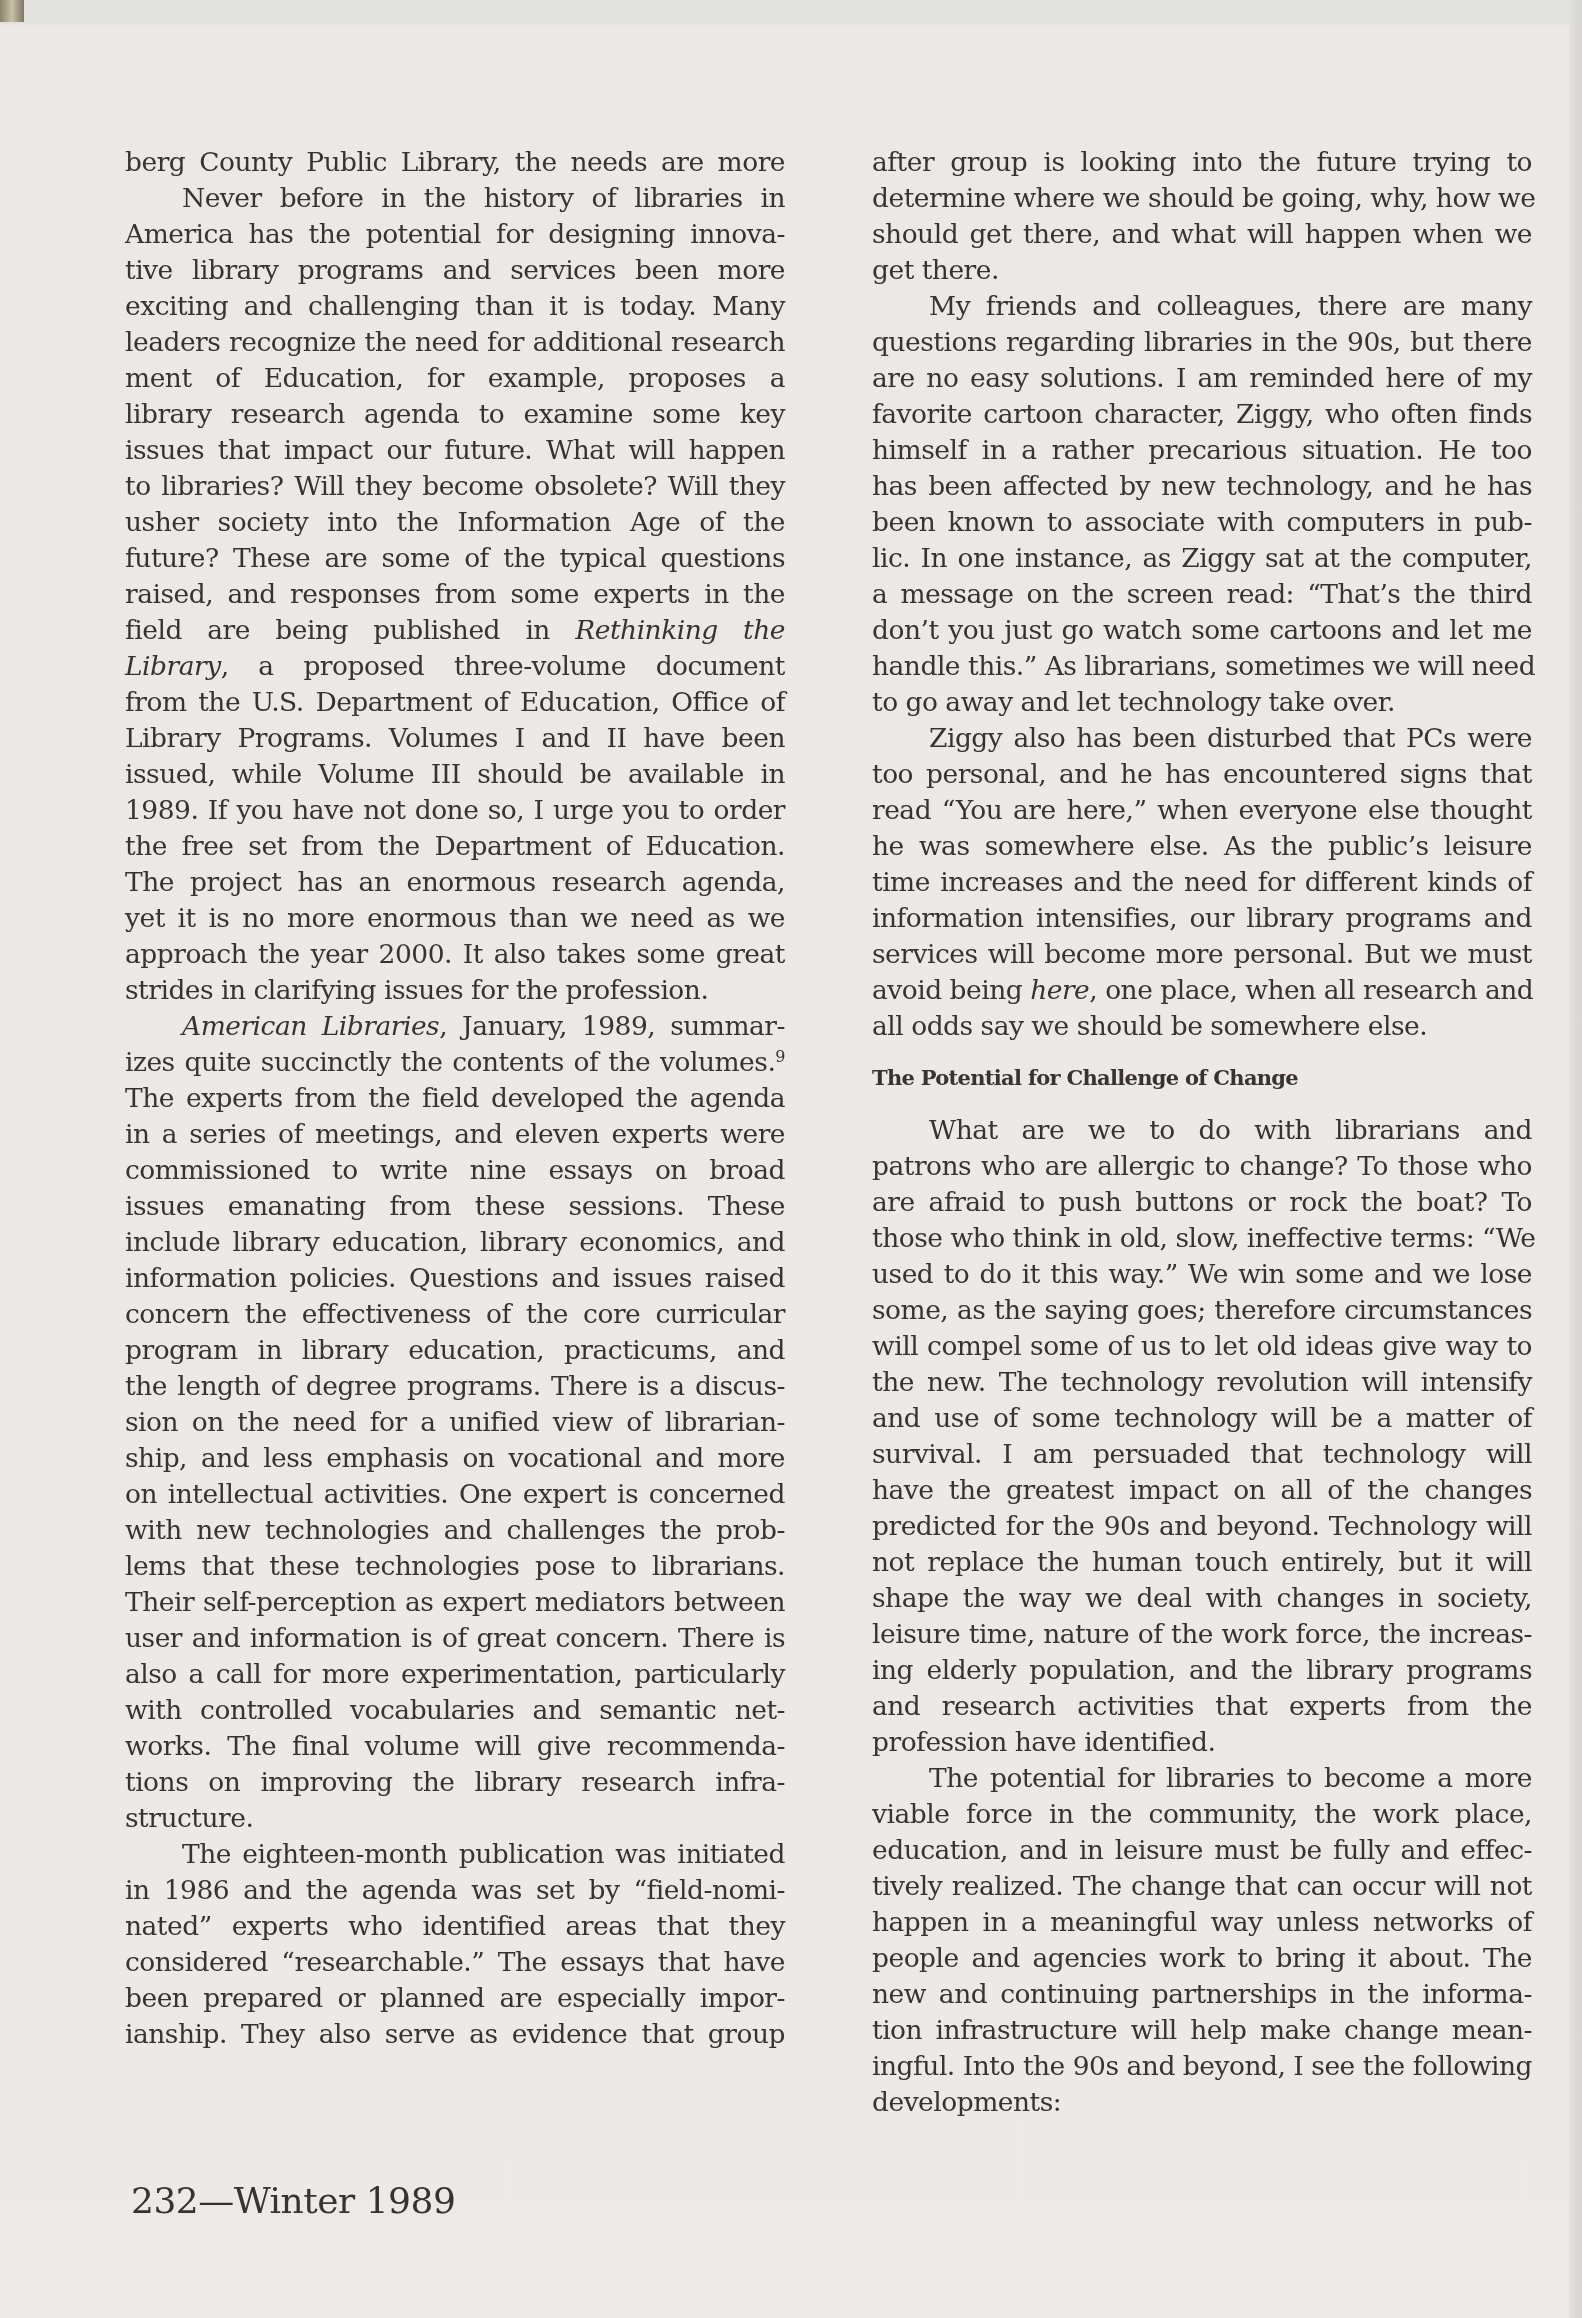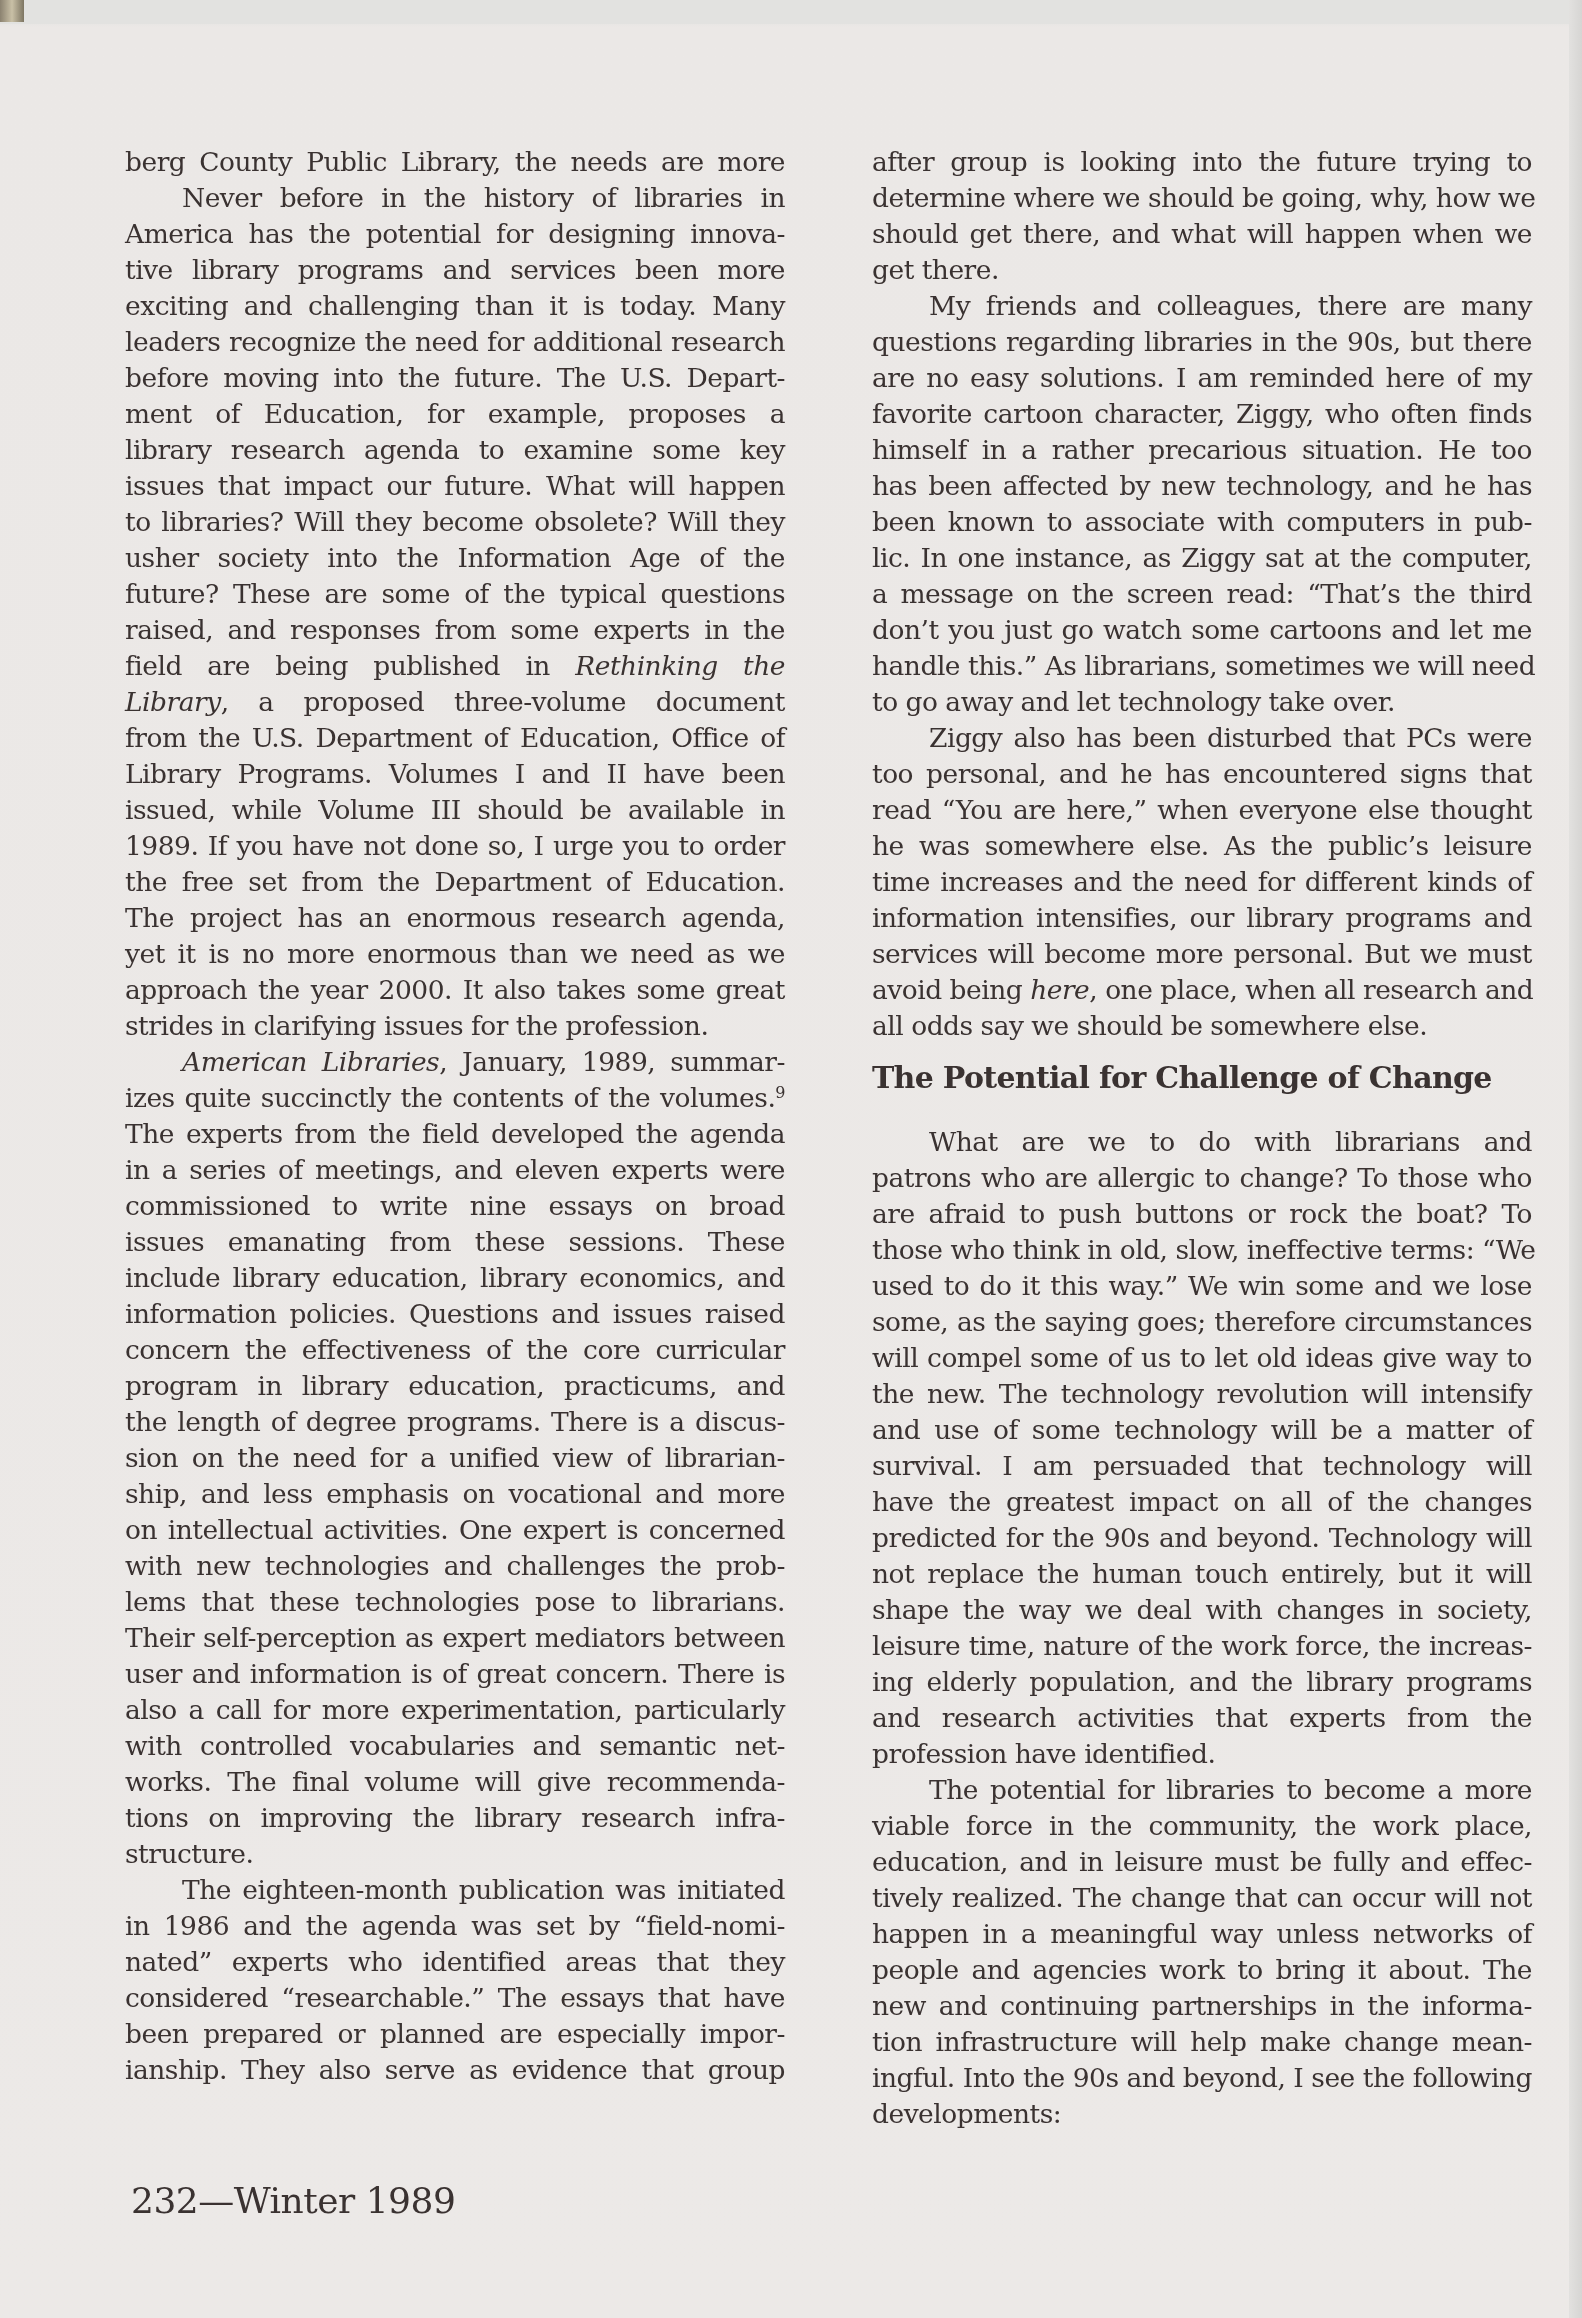"before moving into the future." span.ln { html: <span>before moving into the future. The U.S. Depart-</span> -> none }
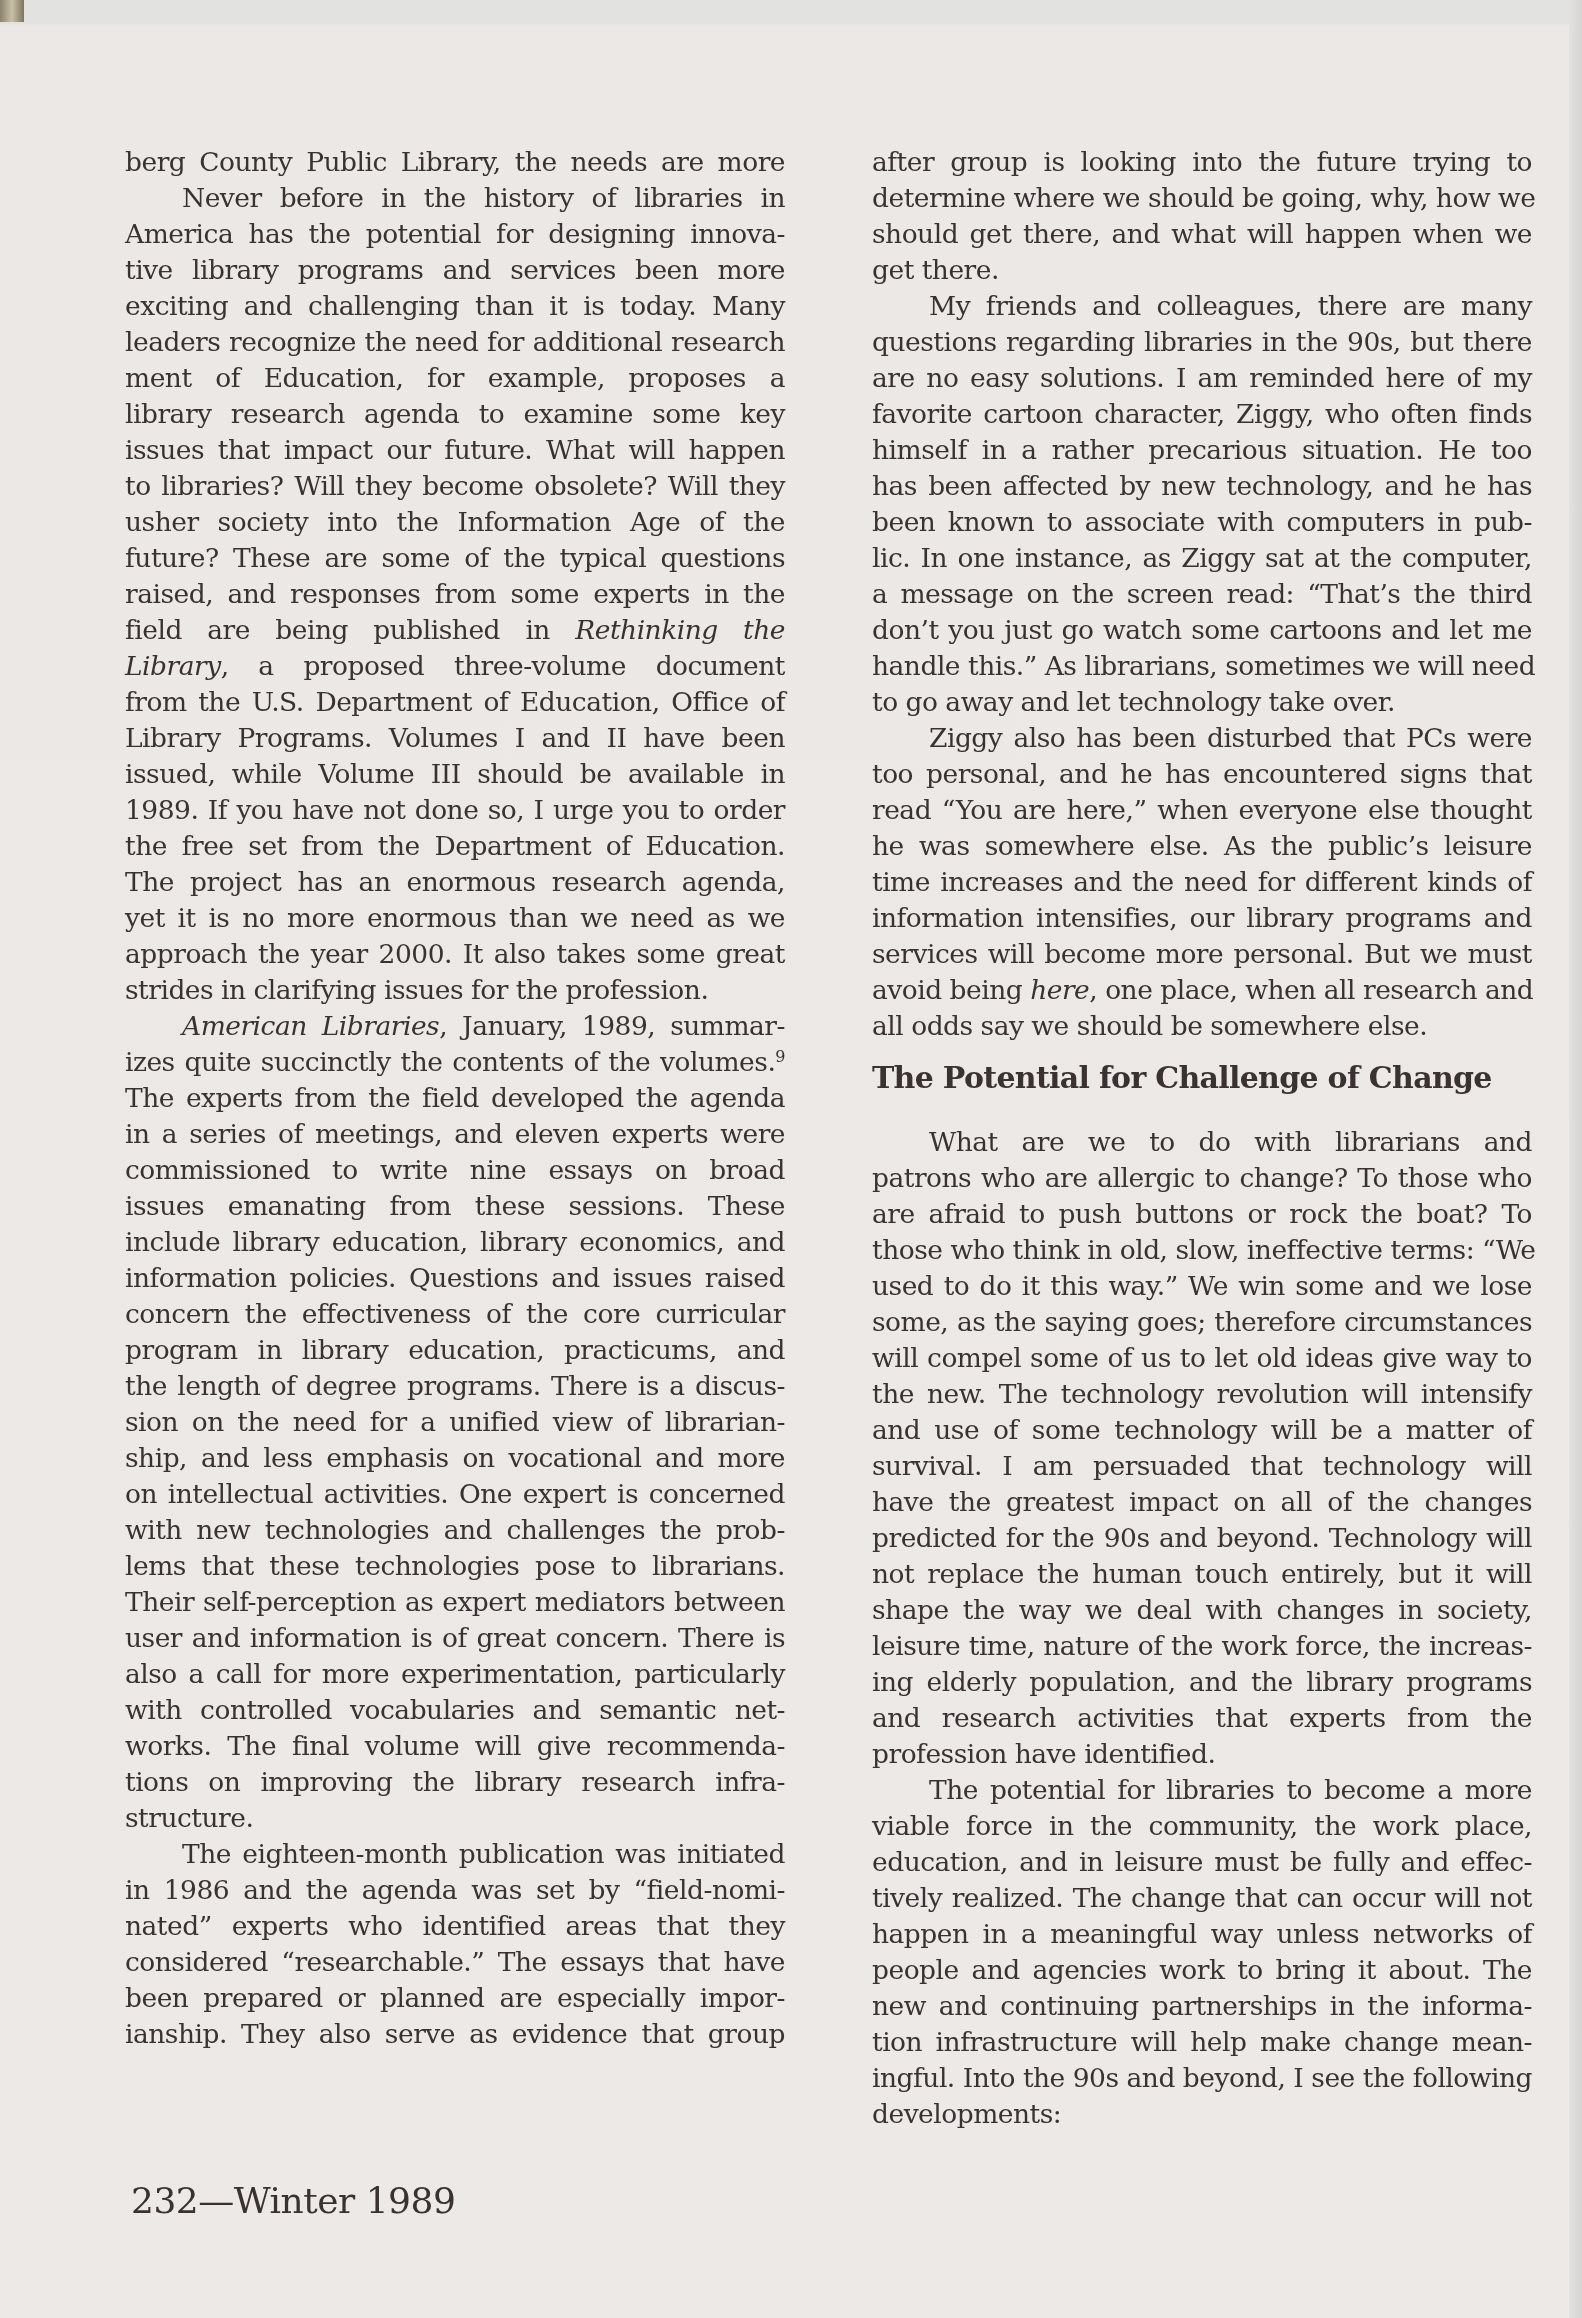"The Potential for Challenge of" .heading { font-size: 30px -> 21px; margin-bottom: 28px -> 16px }
